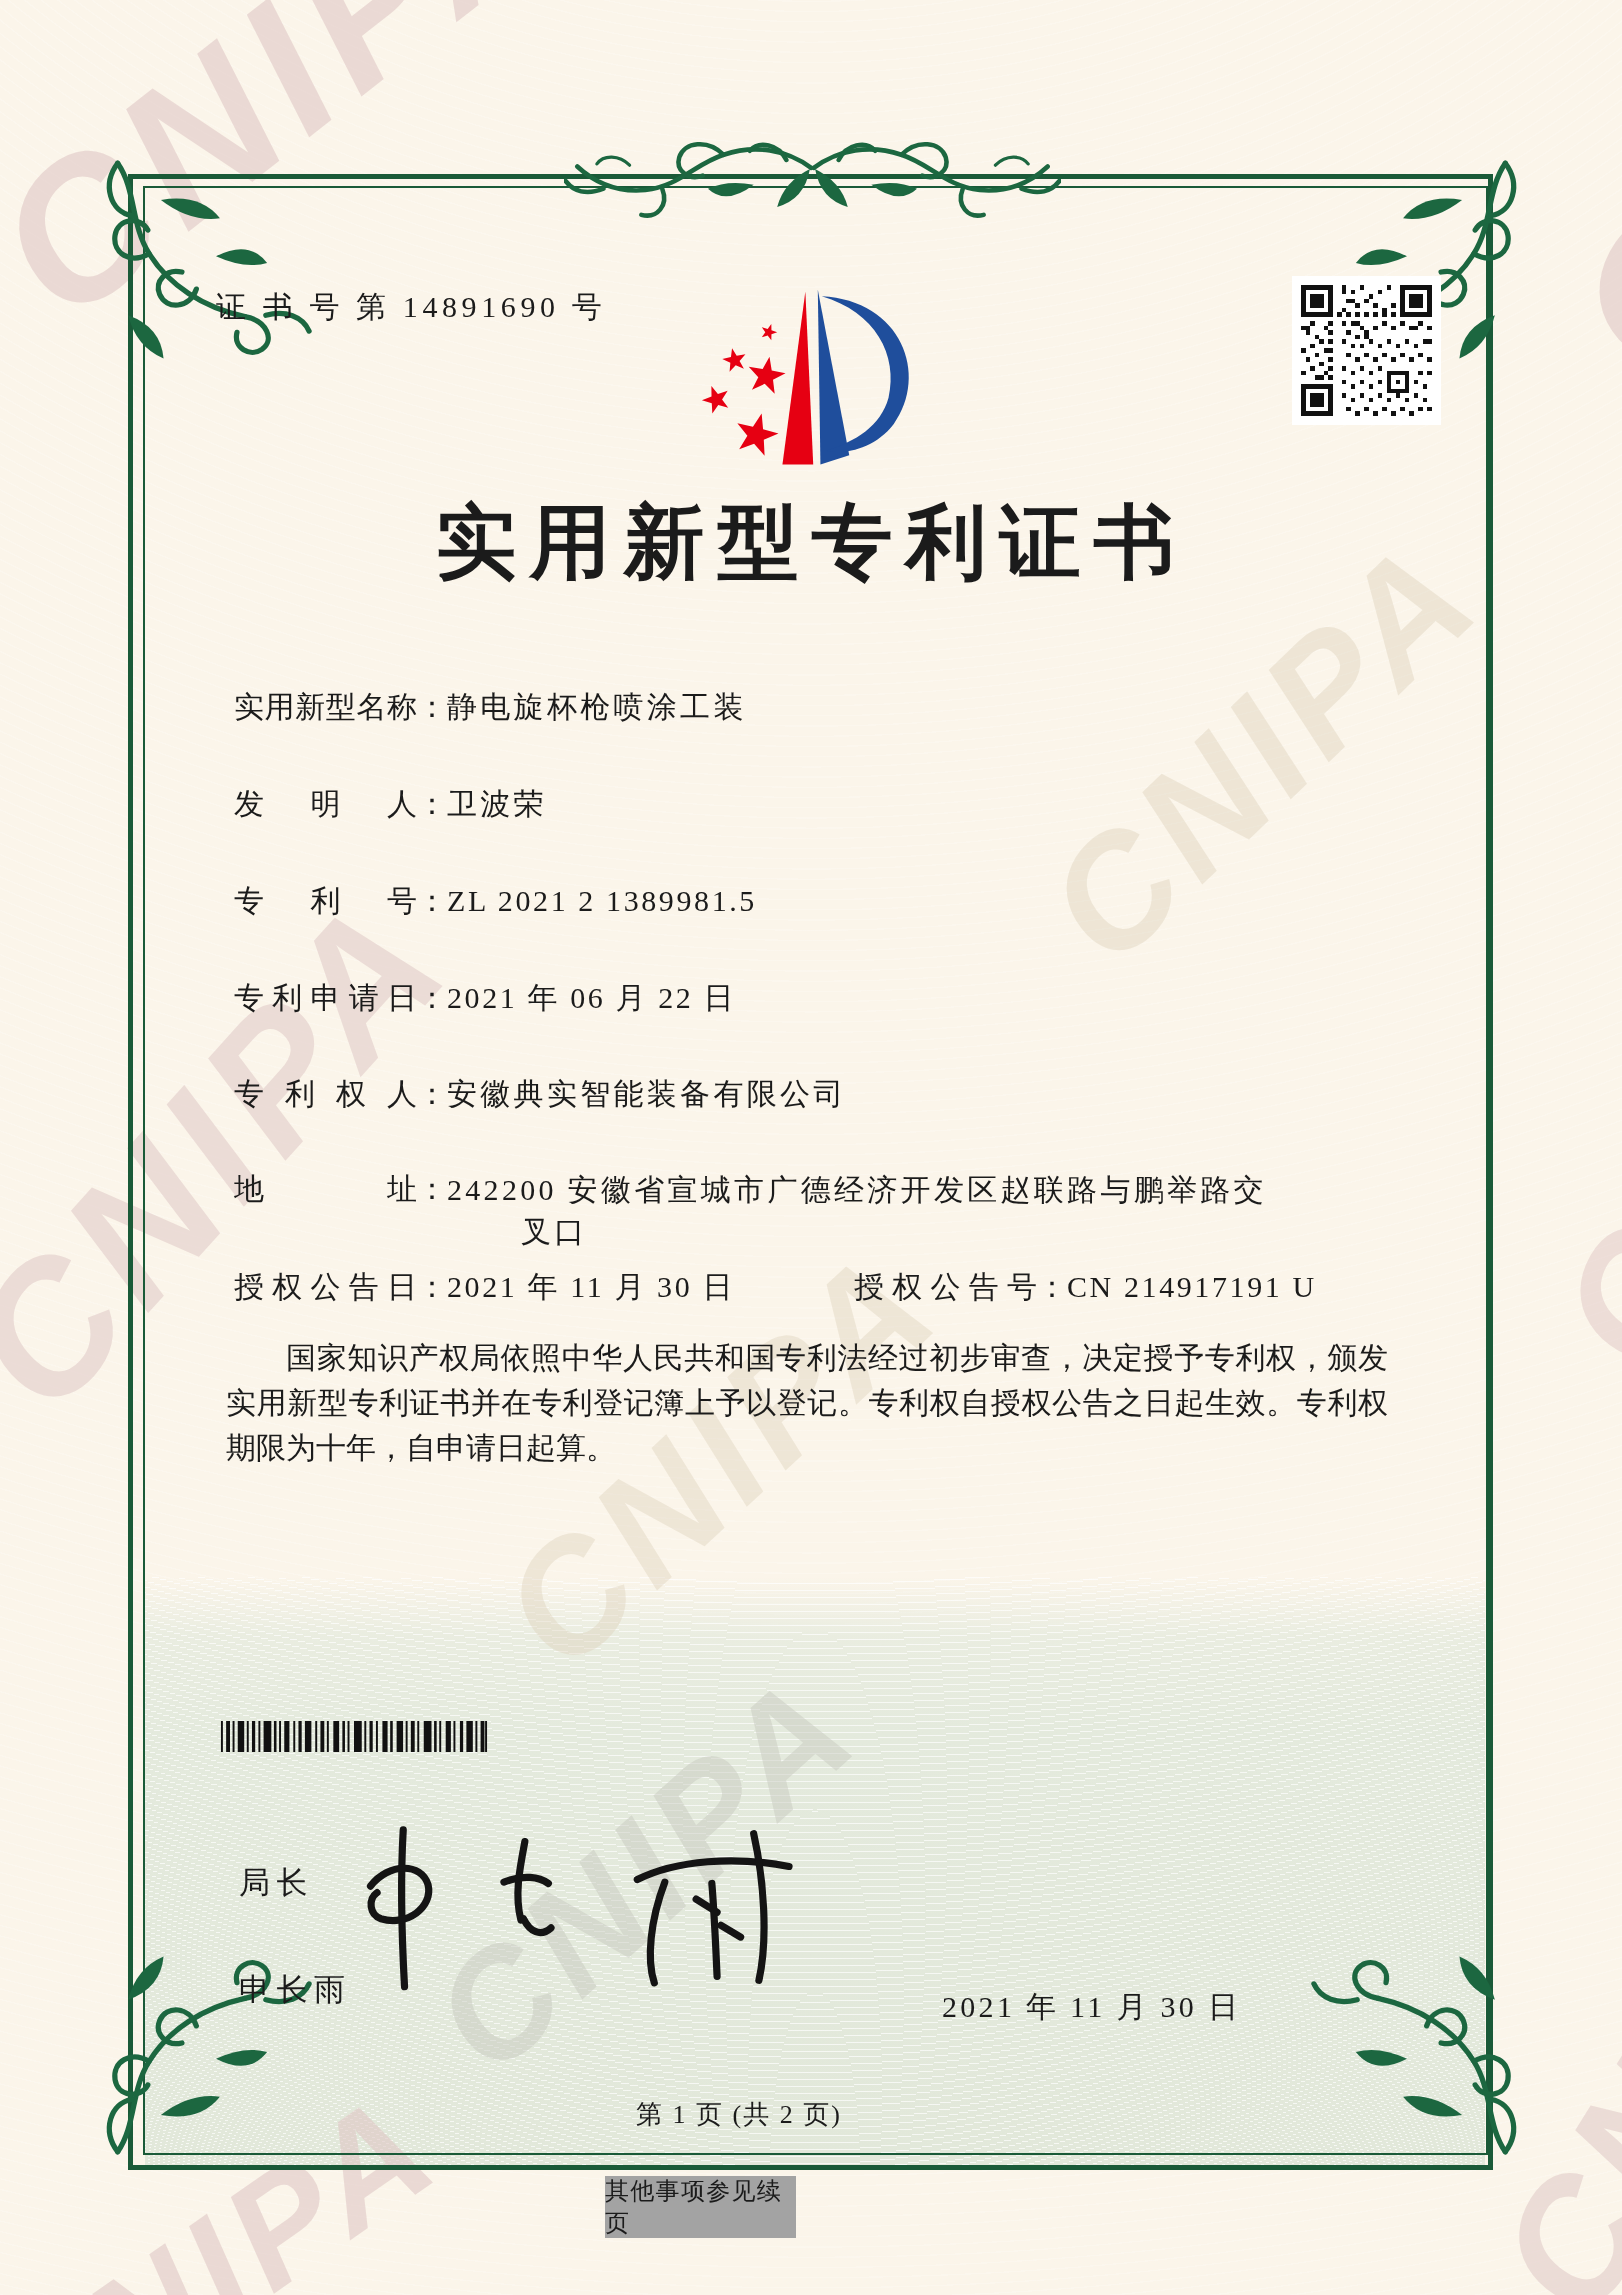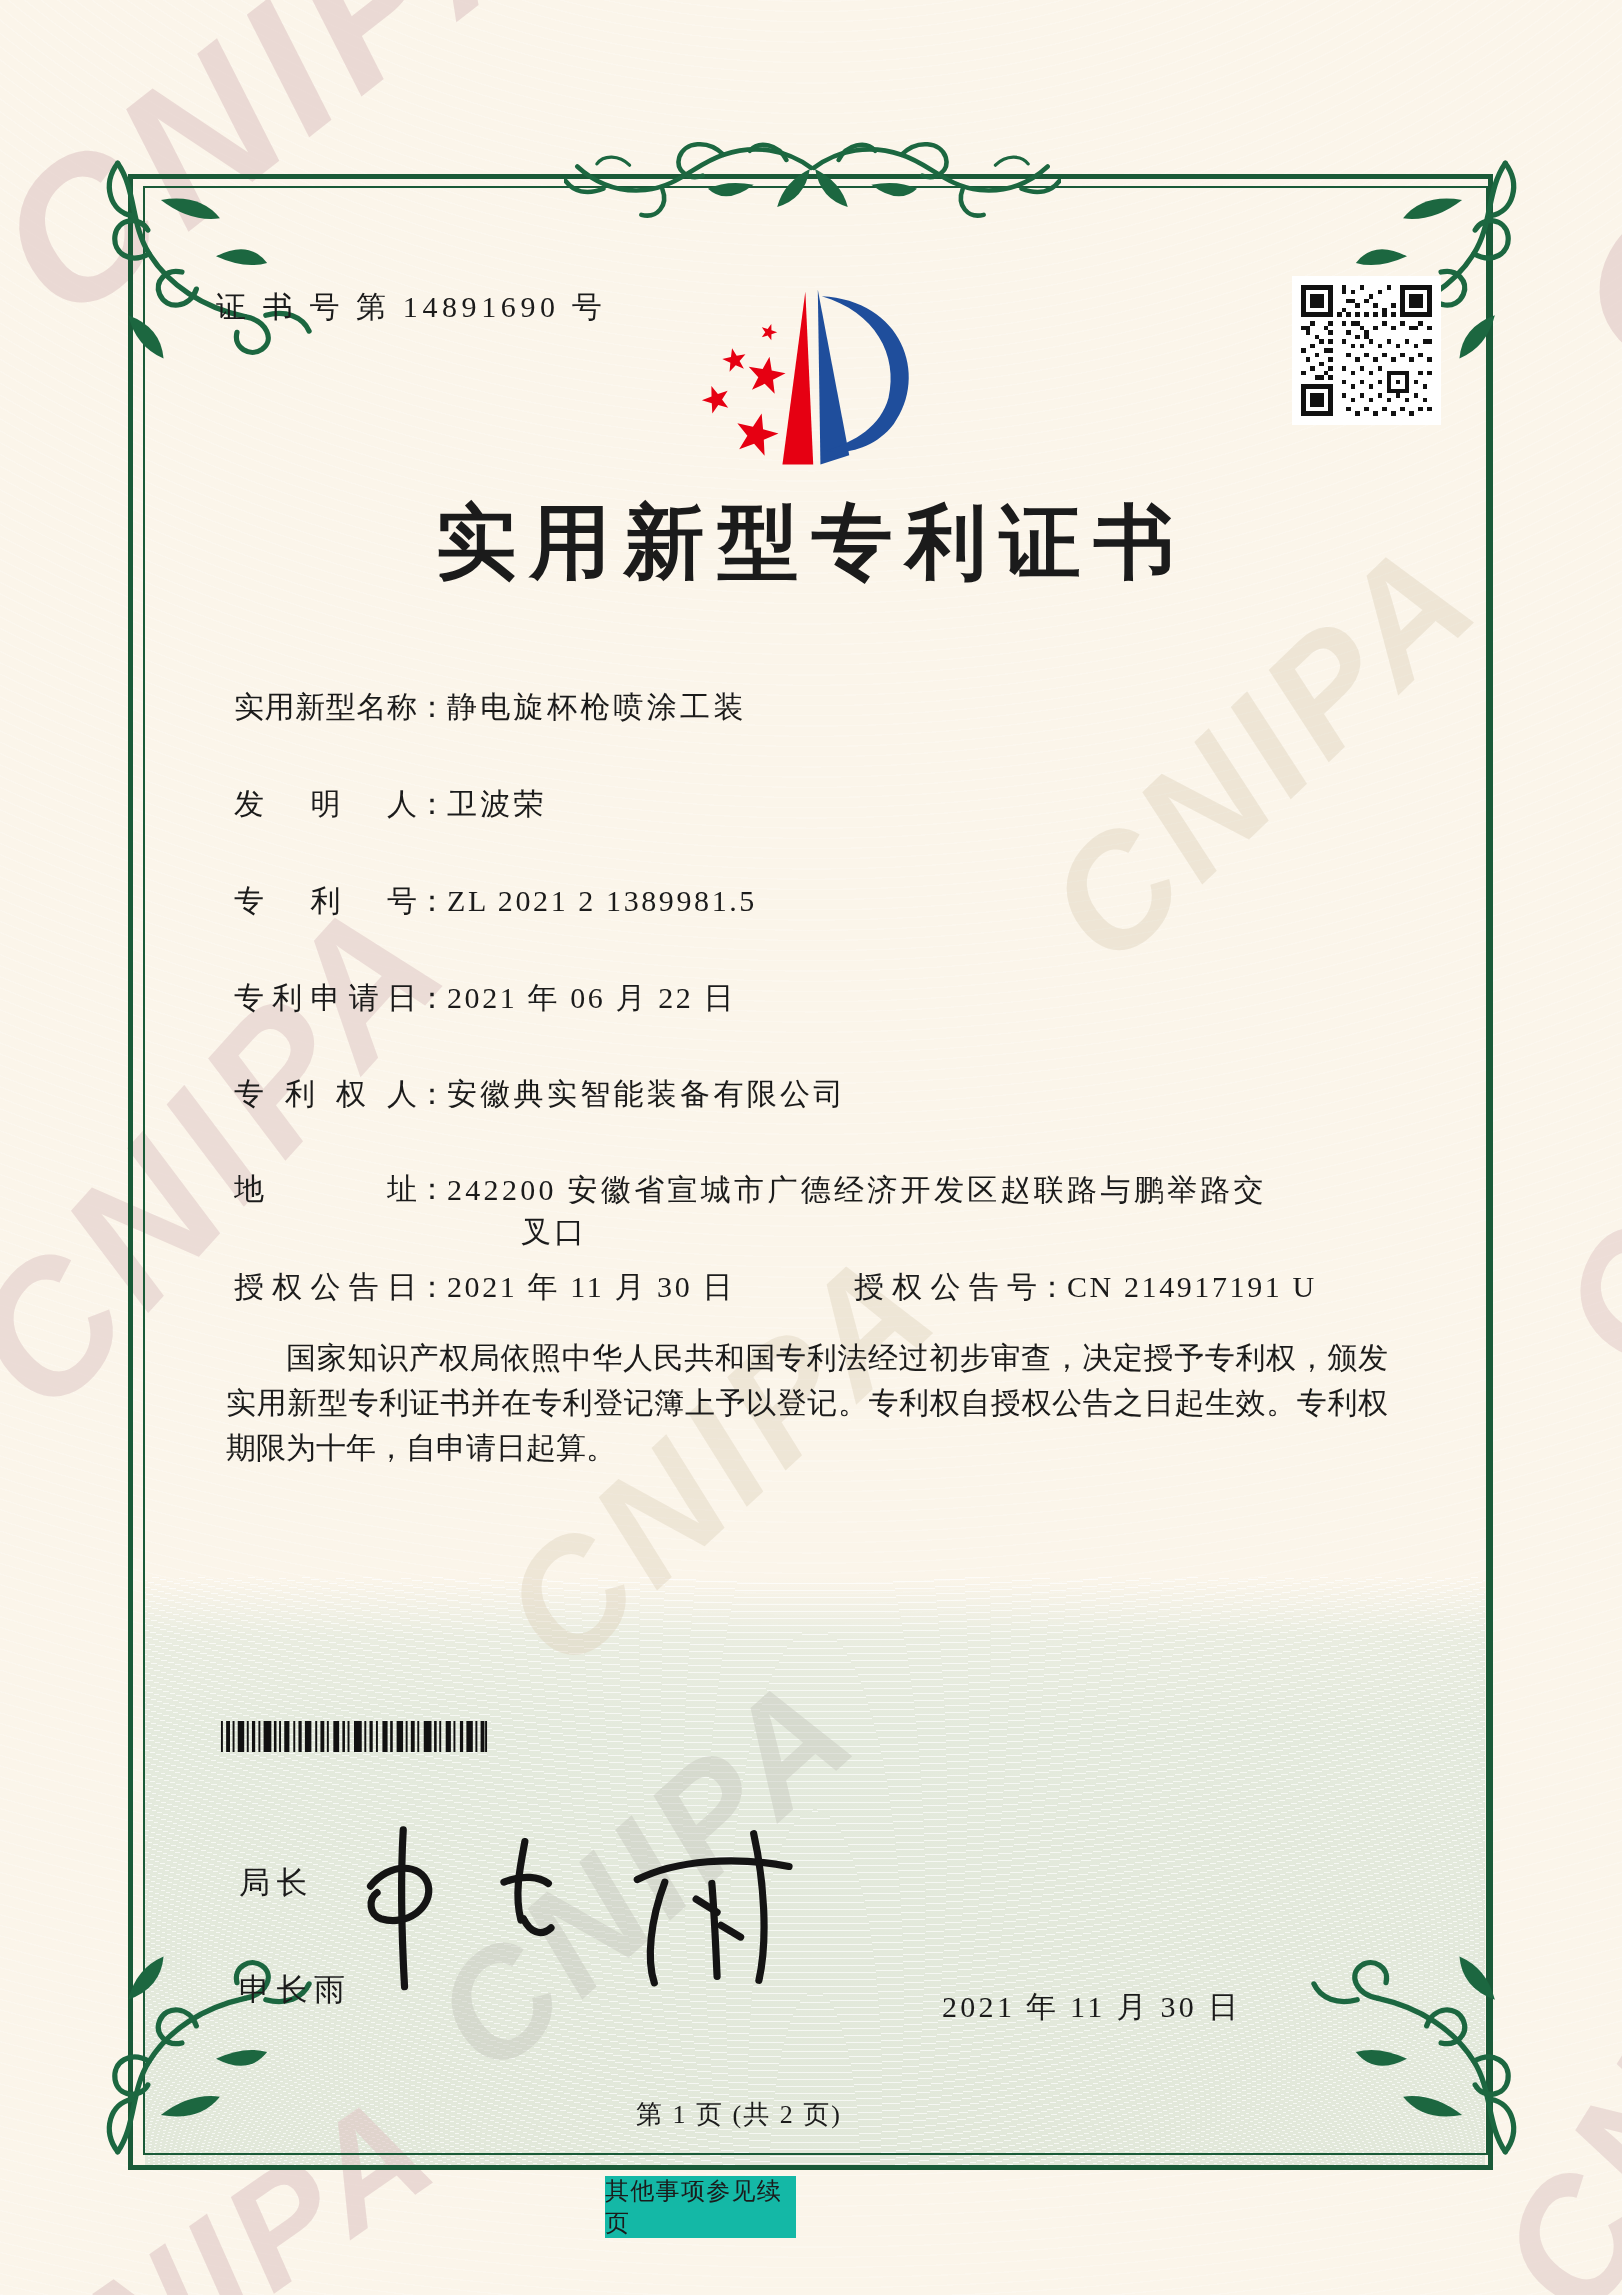"其他事项参见续页" .cont-note { background: #14b8a6 -> #a3a3a3 }
